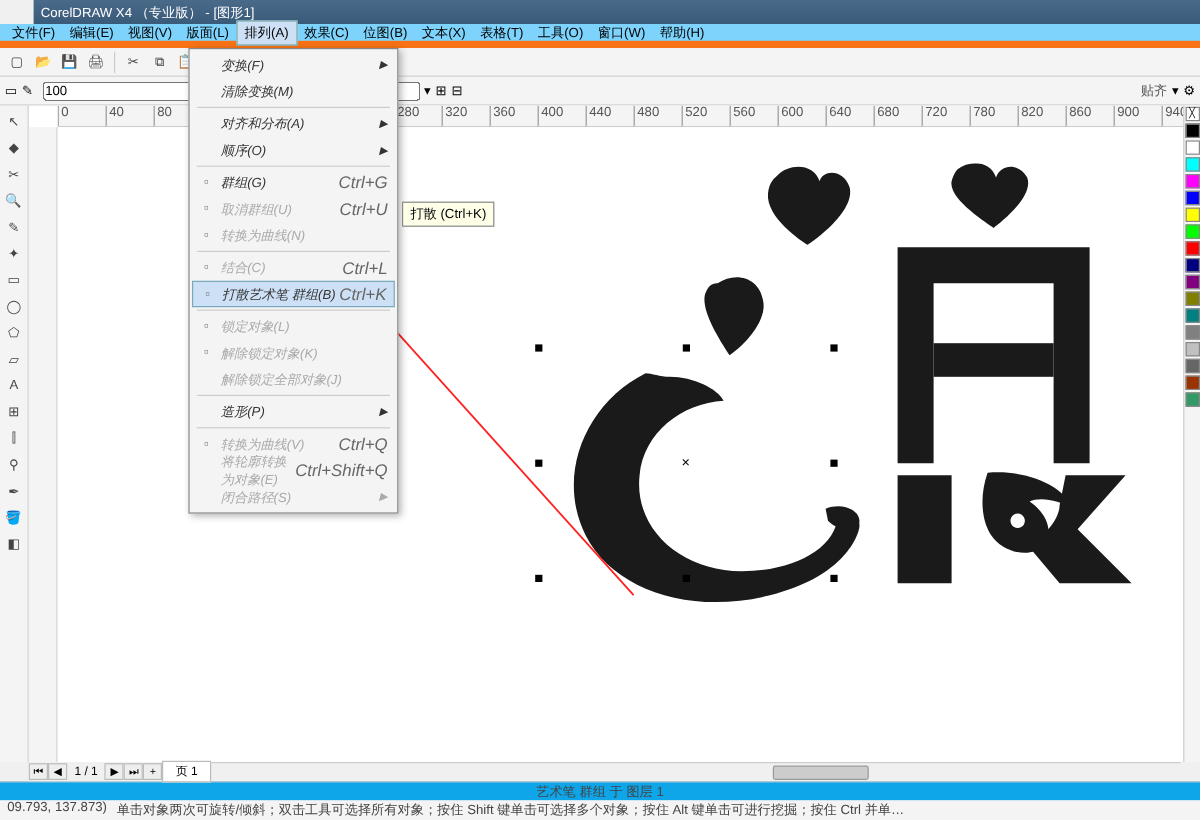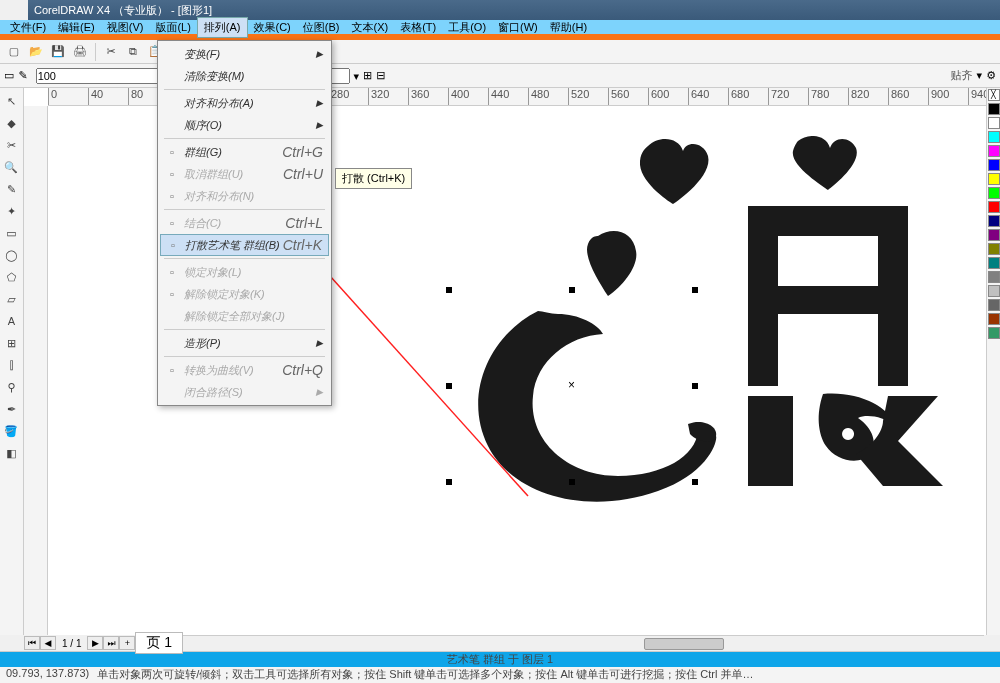"对齐和分布(N)" span { text: 对齐和分布 -> 转换为曲线 }
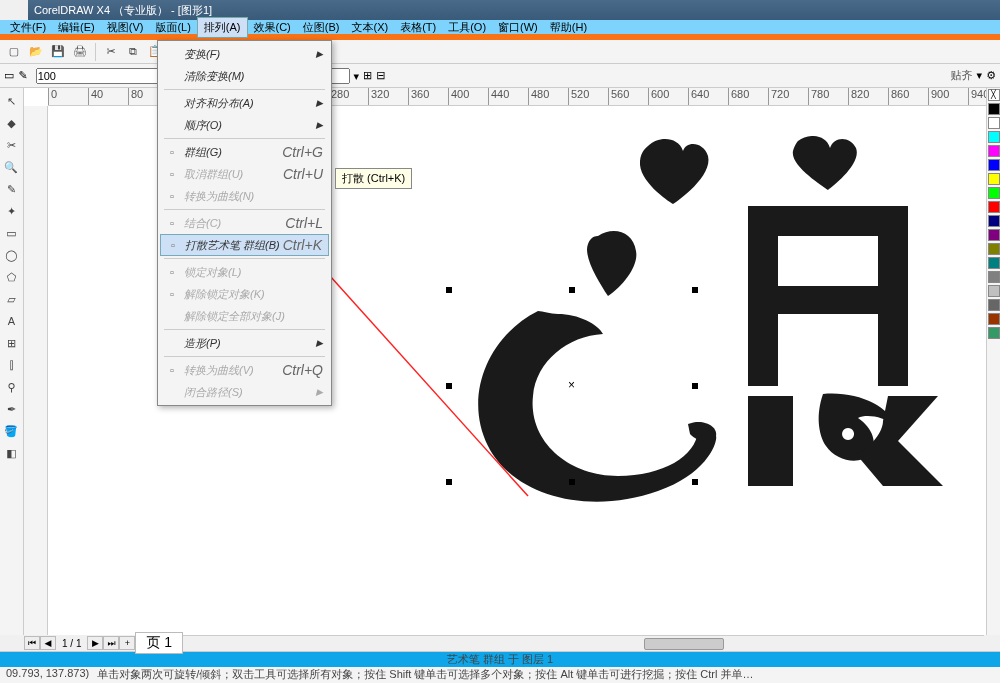"将轮廓转换为对象(E)" div.mi { html: none -> <div> <span>将轮廓转换为对象(E)</span> <span>Ctrl+Shift+Q</span> </div> }
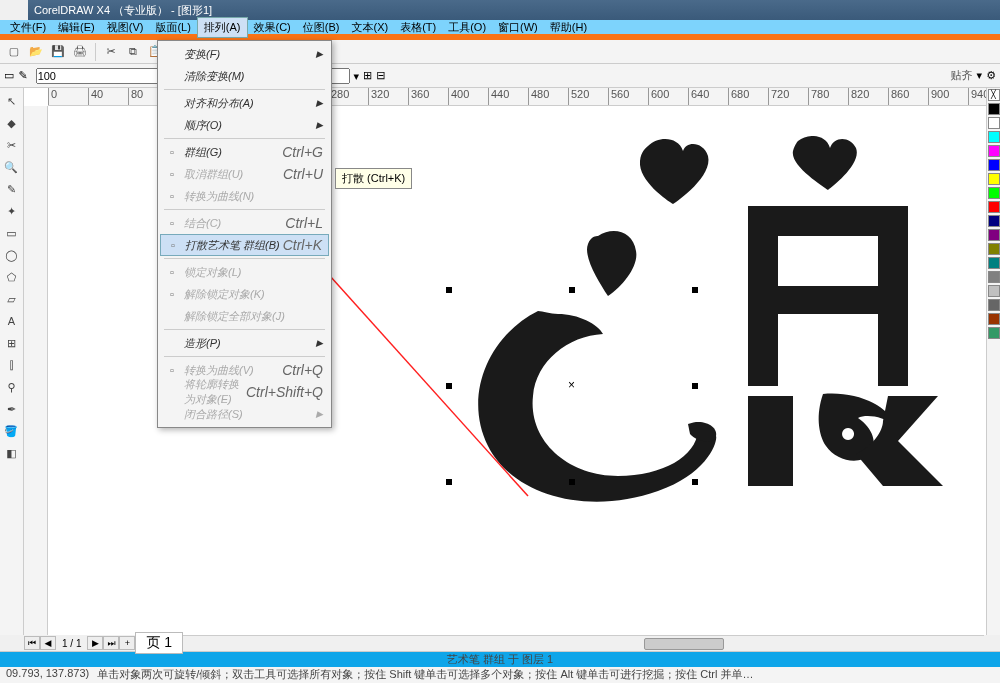"页 1" .page-tabs .tab { font-size: 14px -> 10px }
